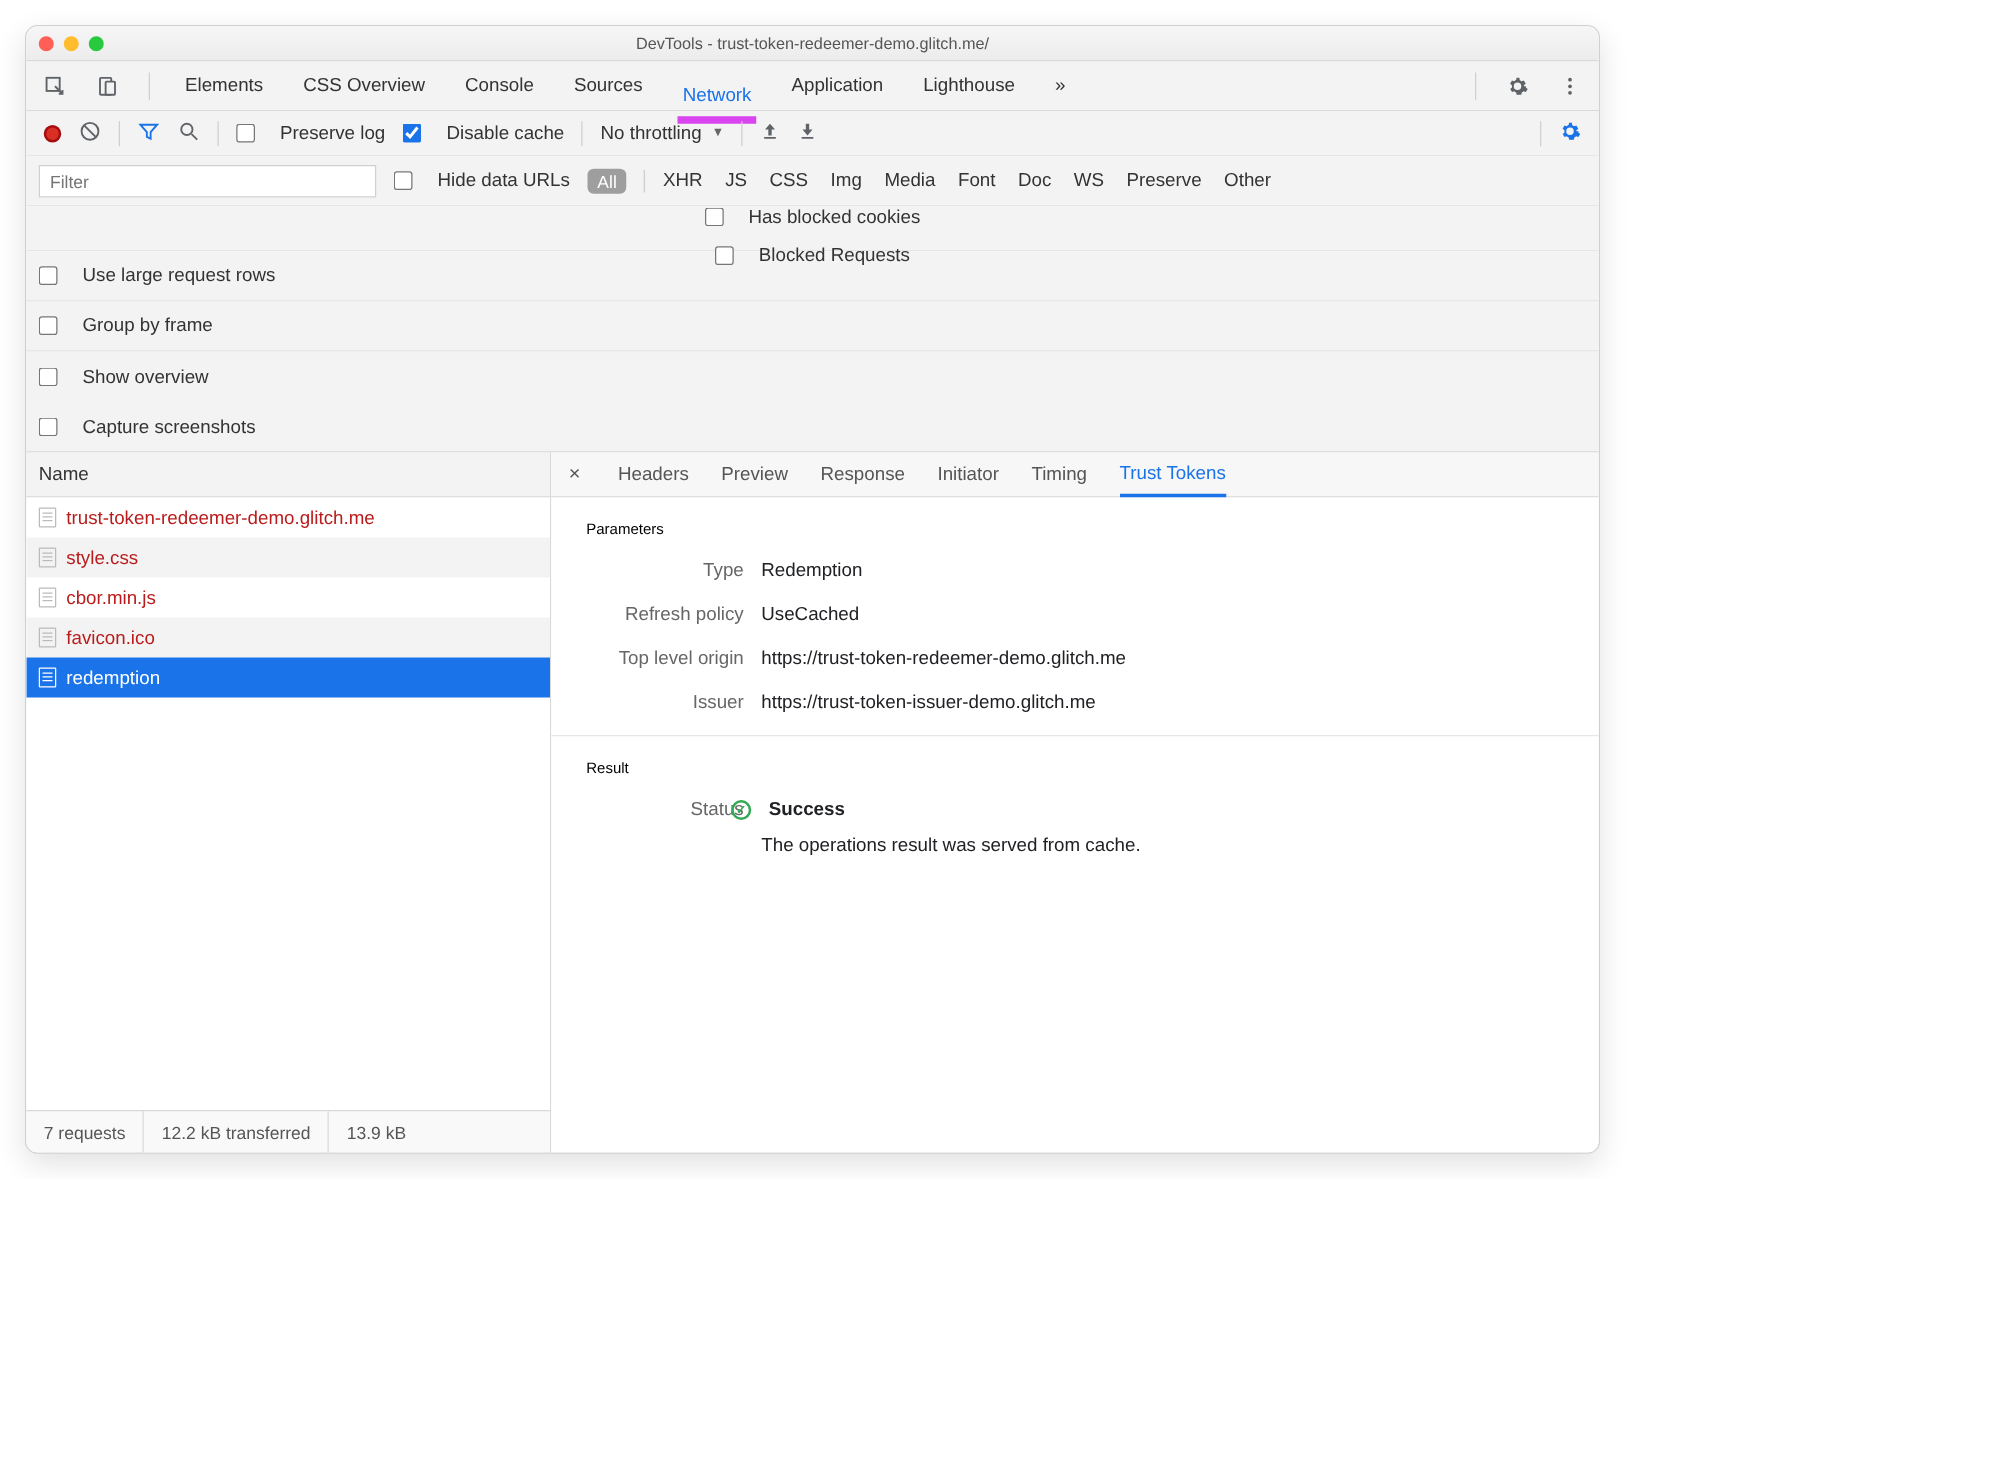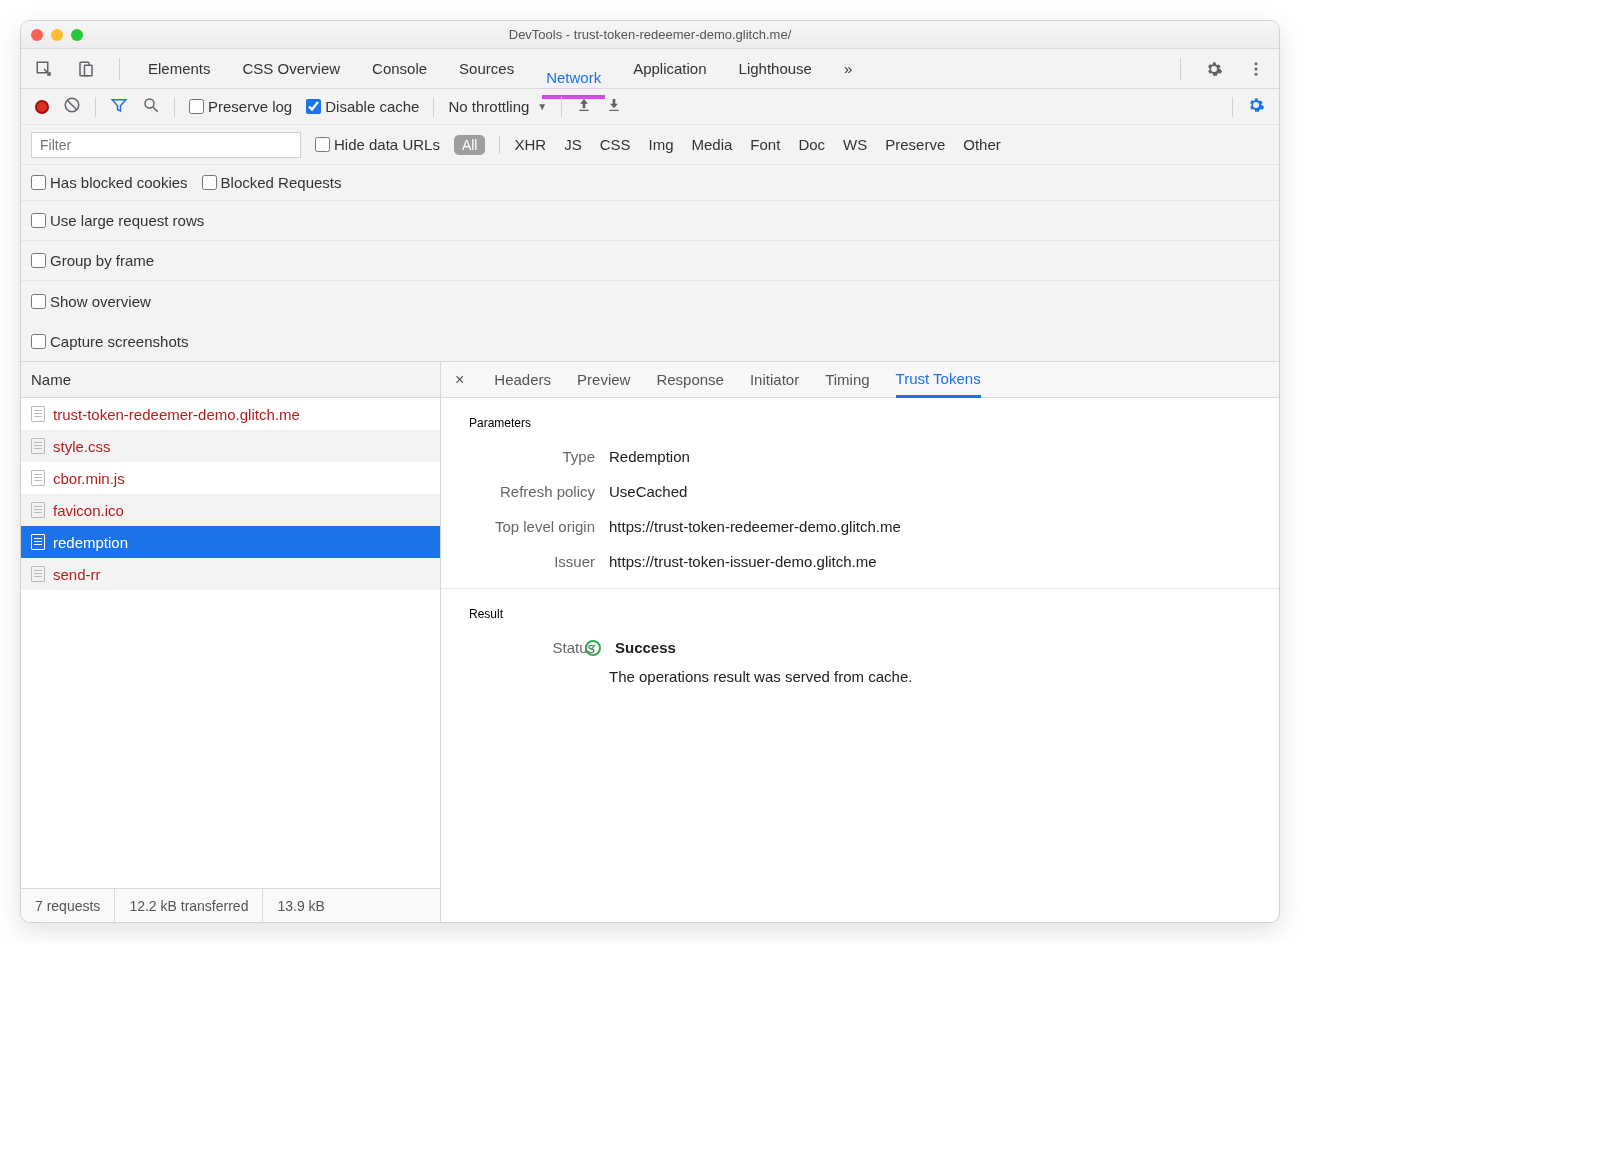"Network" .tabbar .tab.active { border-bottom: 4px solid #d946ef -> 6px solid #d946ef }
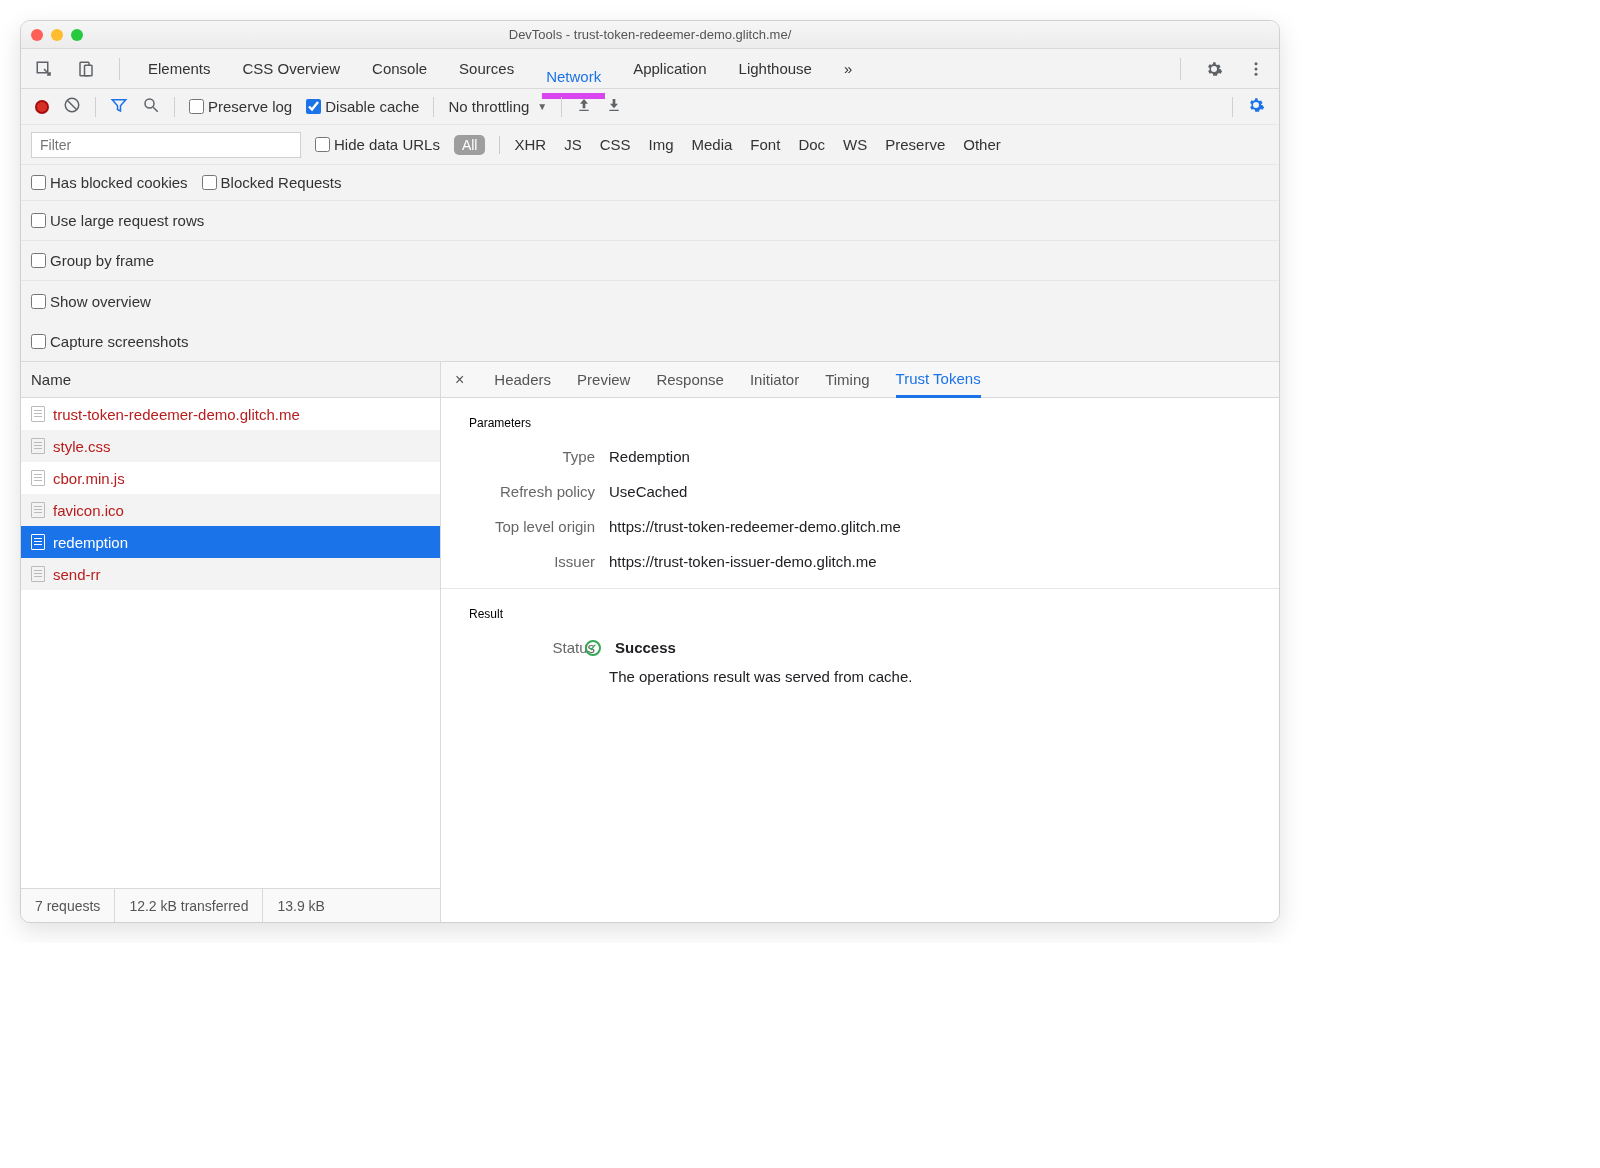"Preserve log" .chk { gap: 4px -> 20px }
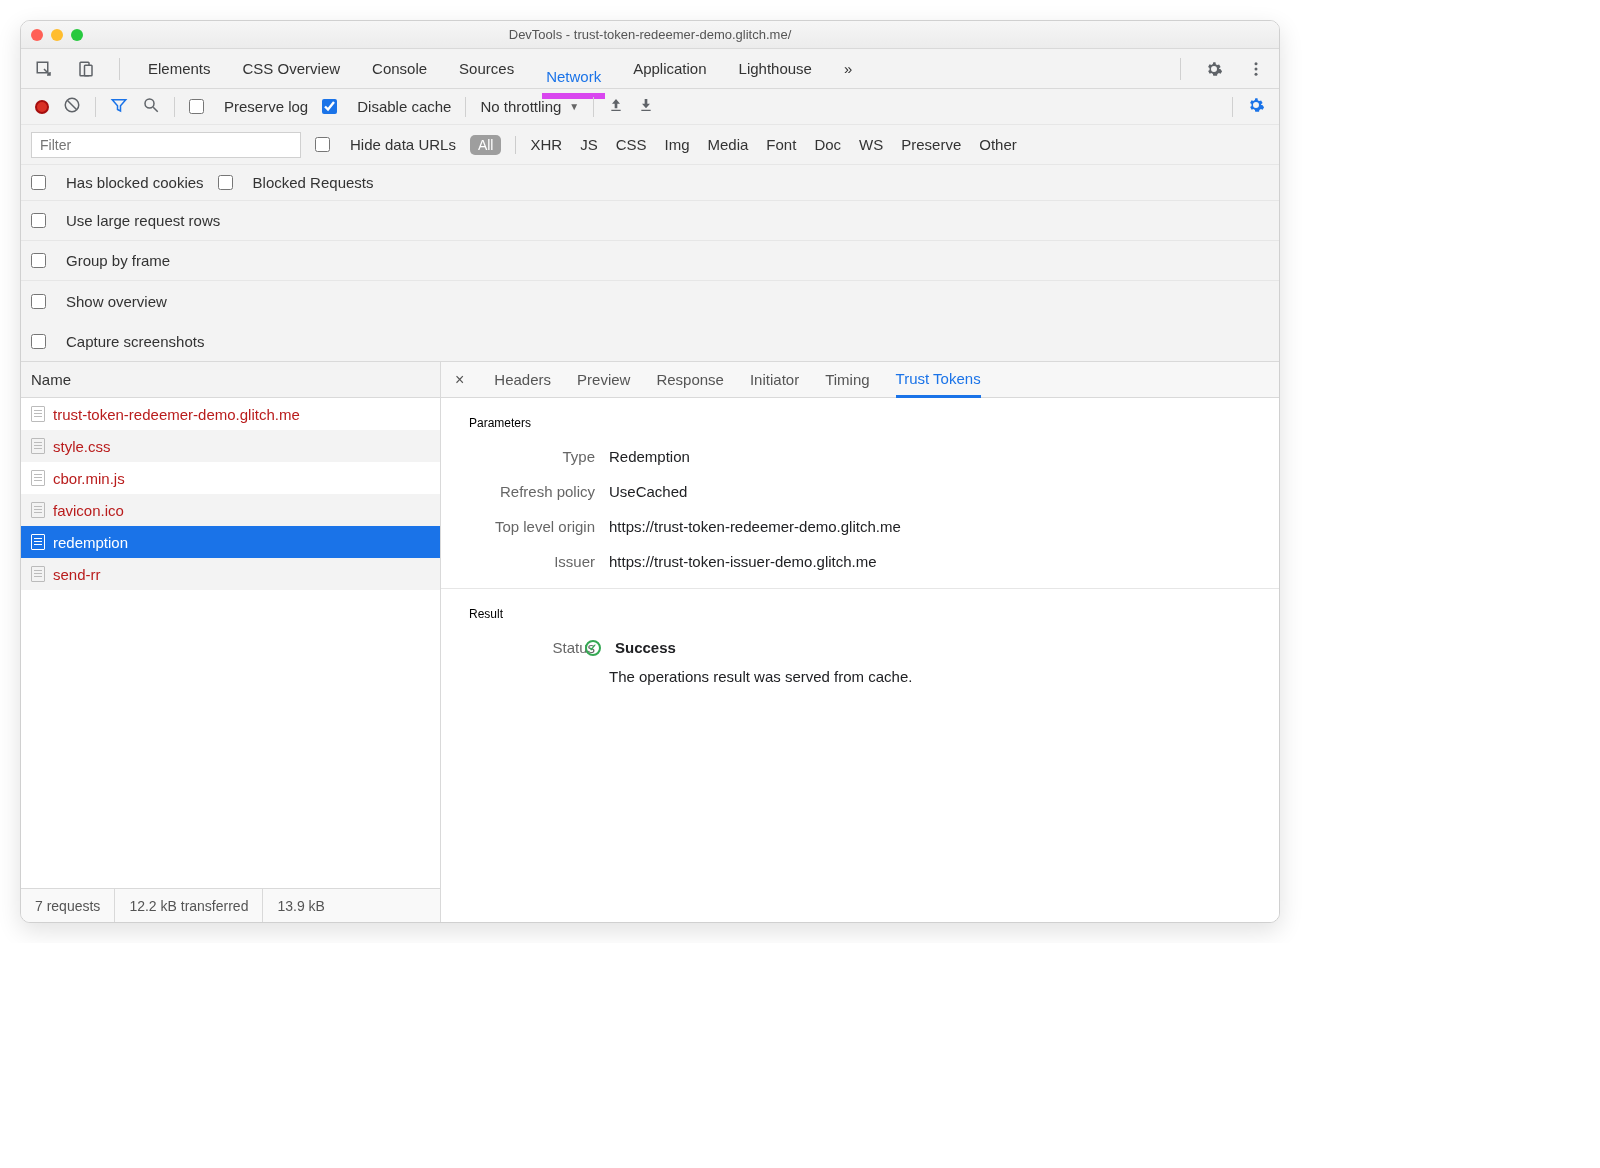"Has blocked cookies" .optrow { flex-direction: none -> column }
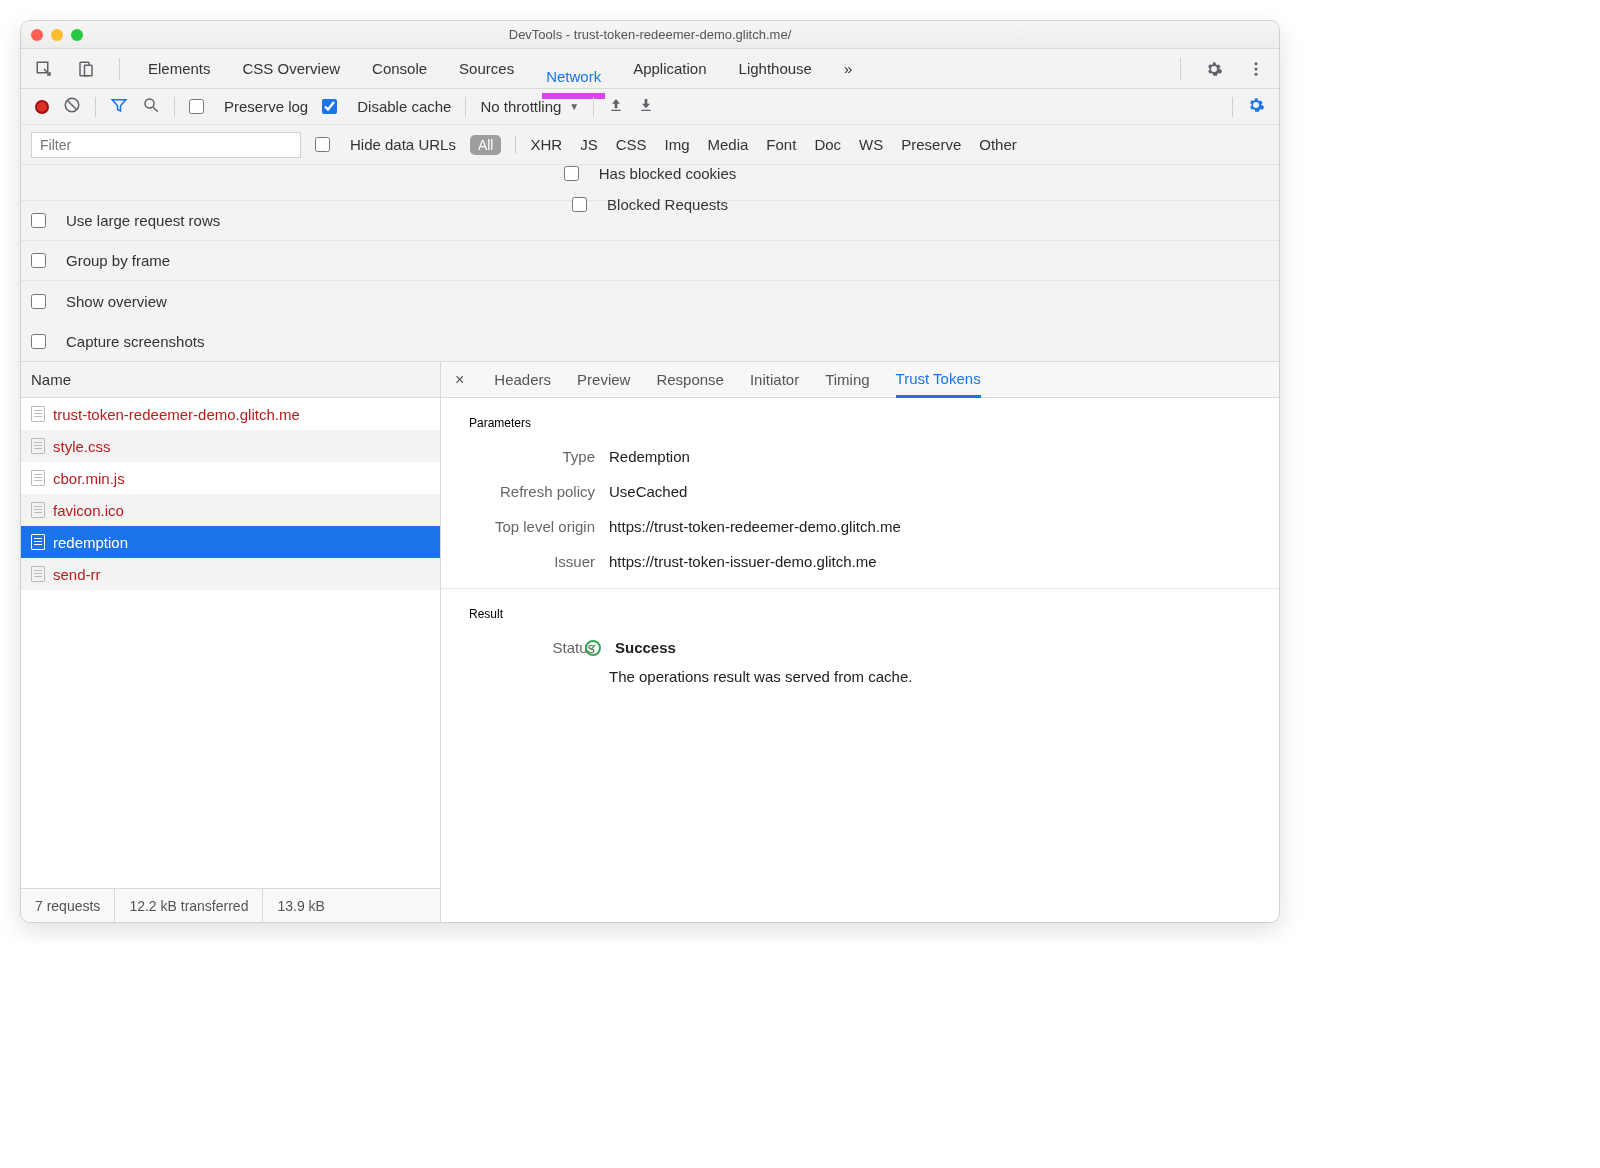"send-rr" div.reqrow { html: <div> <div></div> <span>send-rr</span> </div> -> none }
